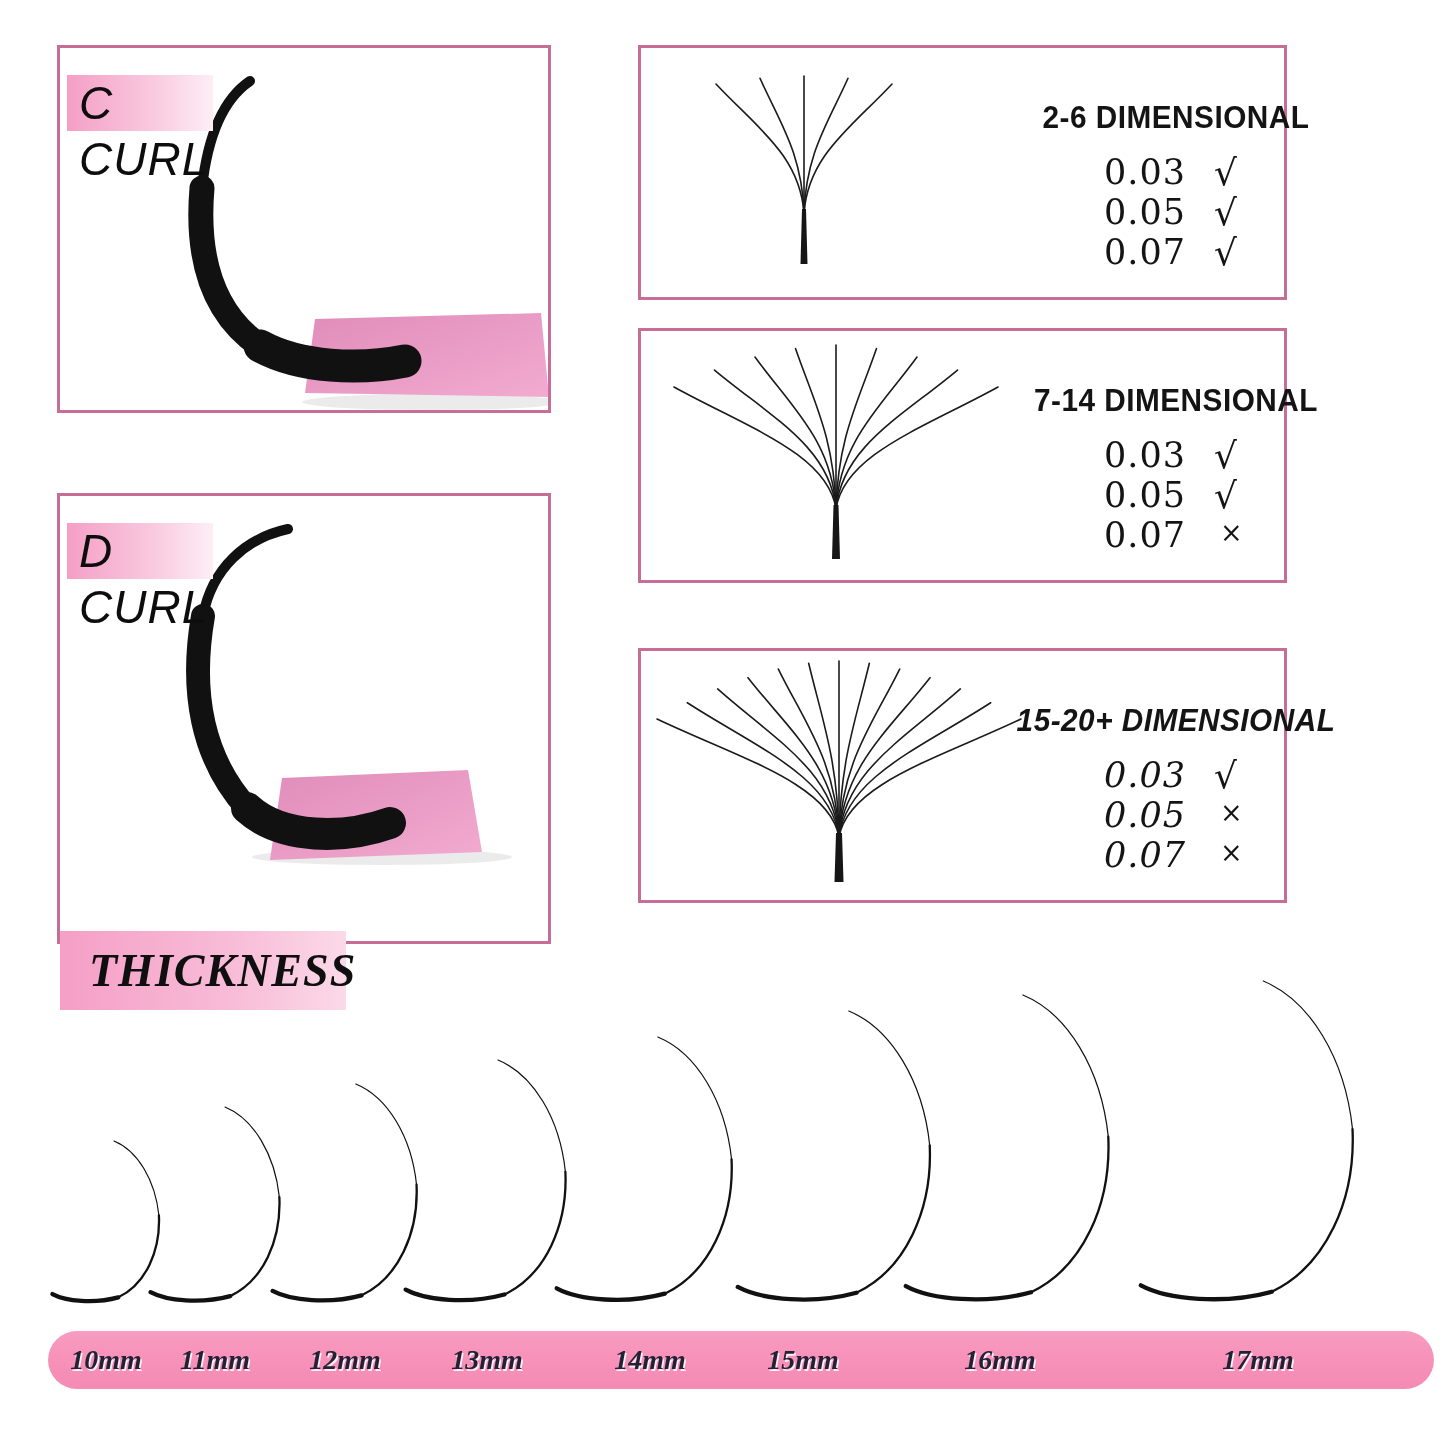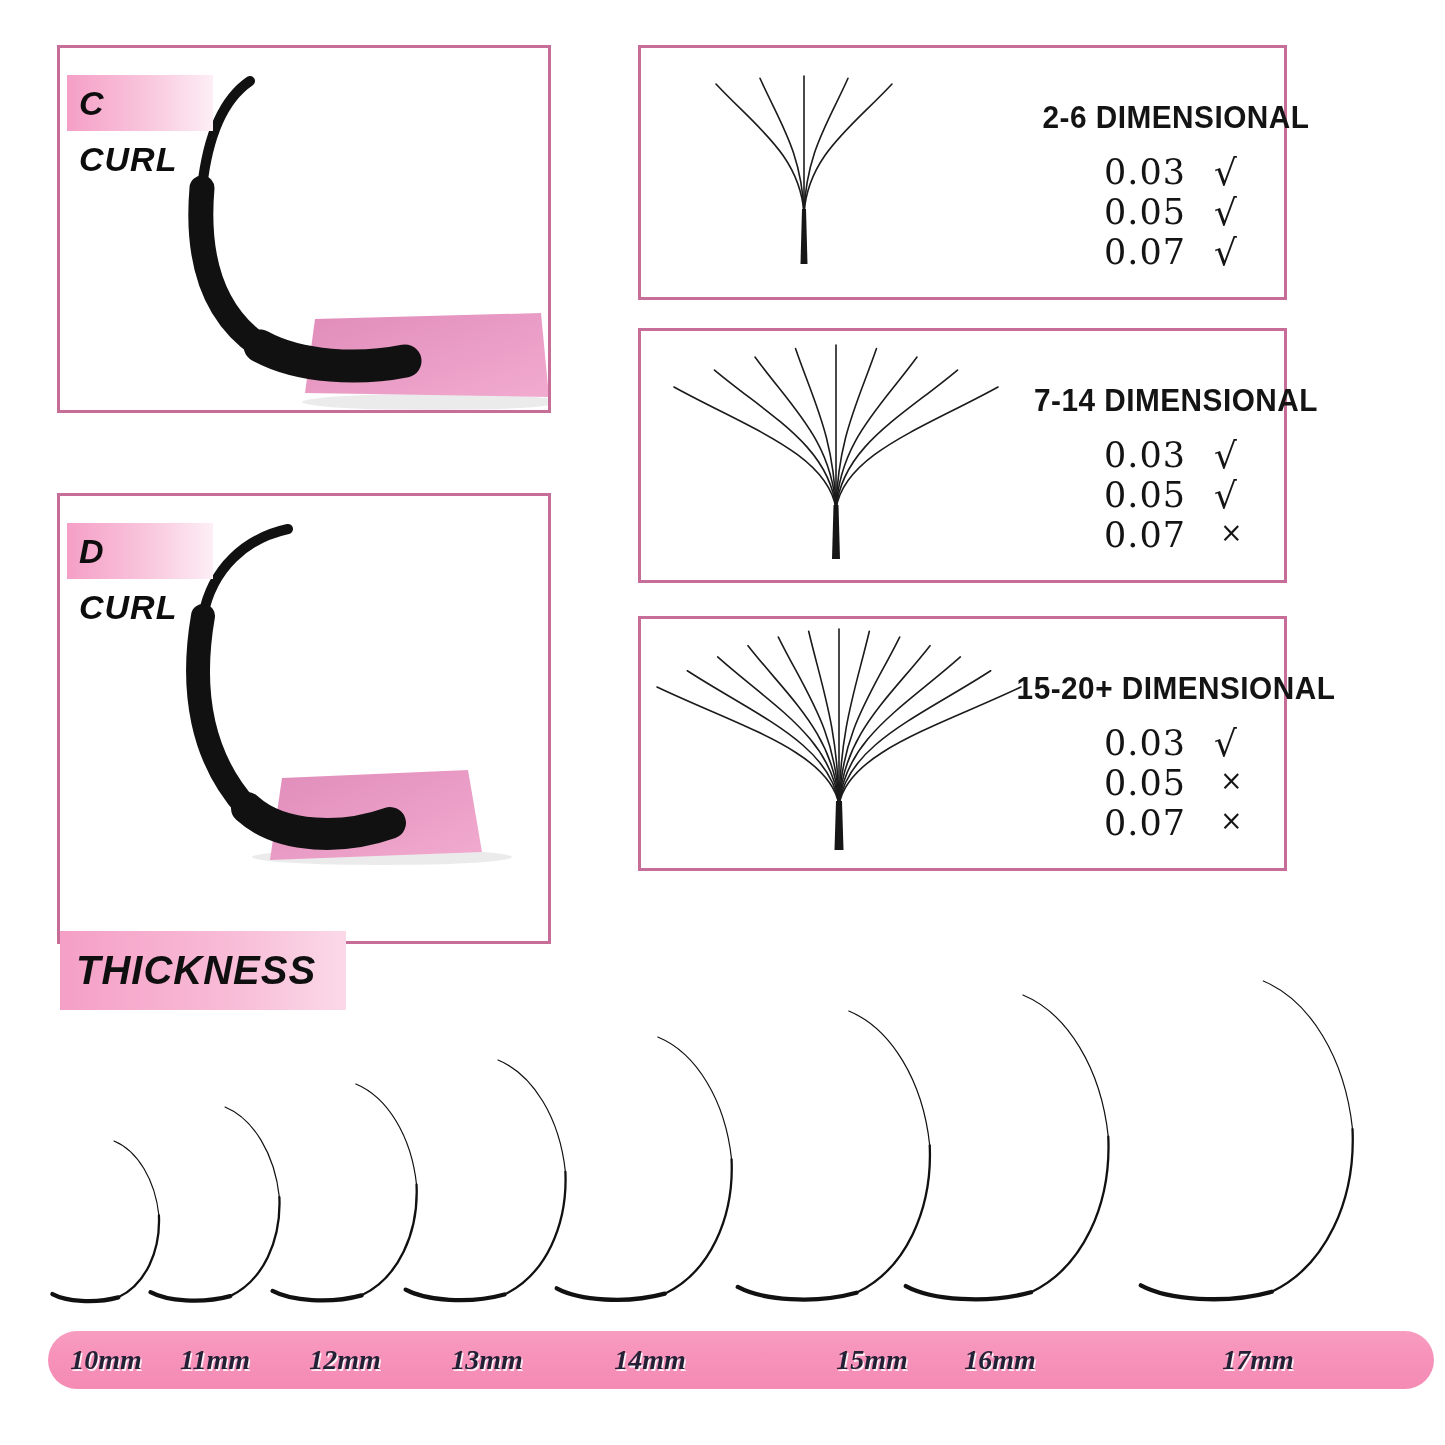"C CURL" .curl-label { font-size: 34px -> 46px; font-weight: bold -> normal }
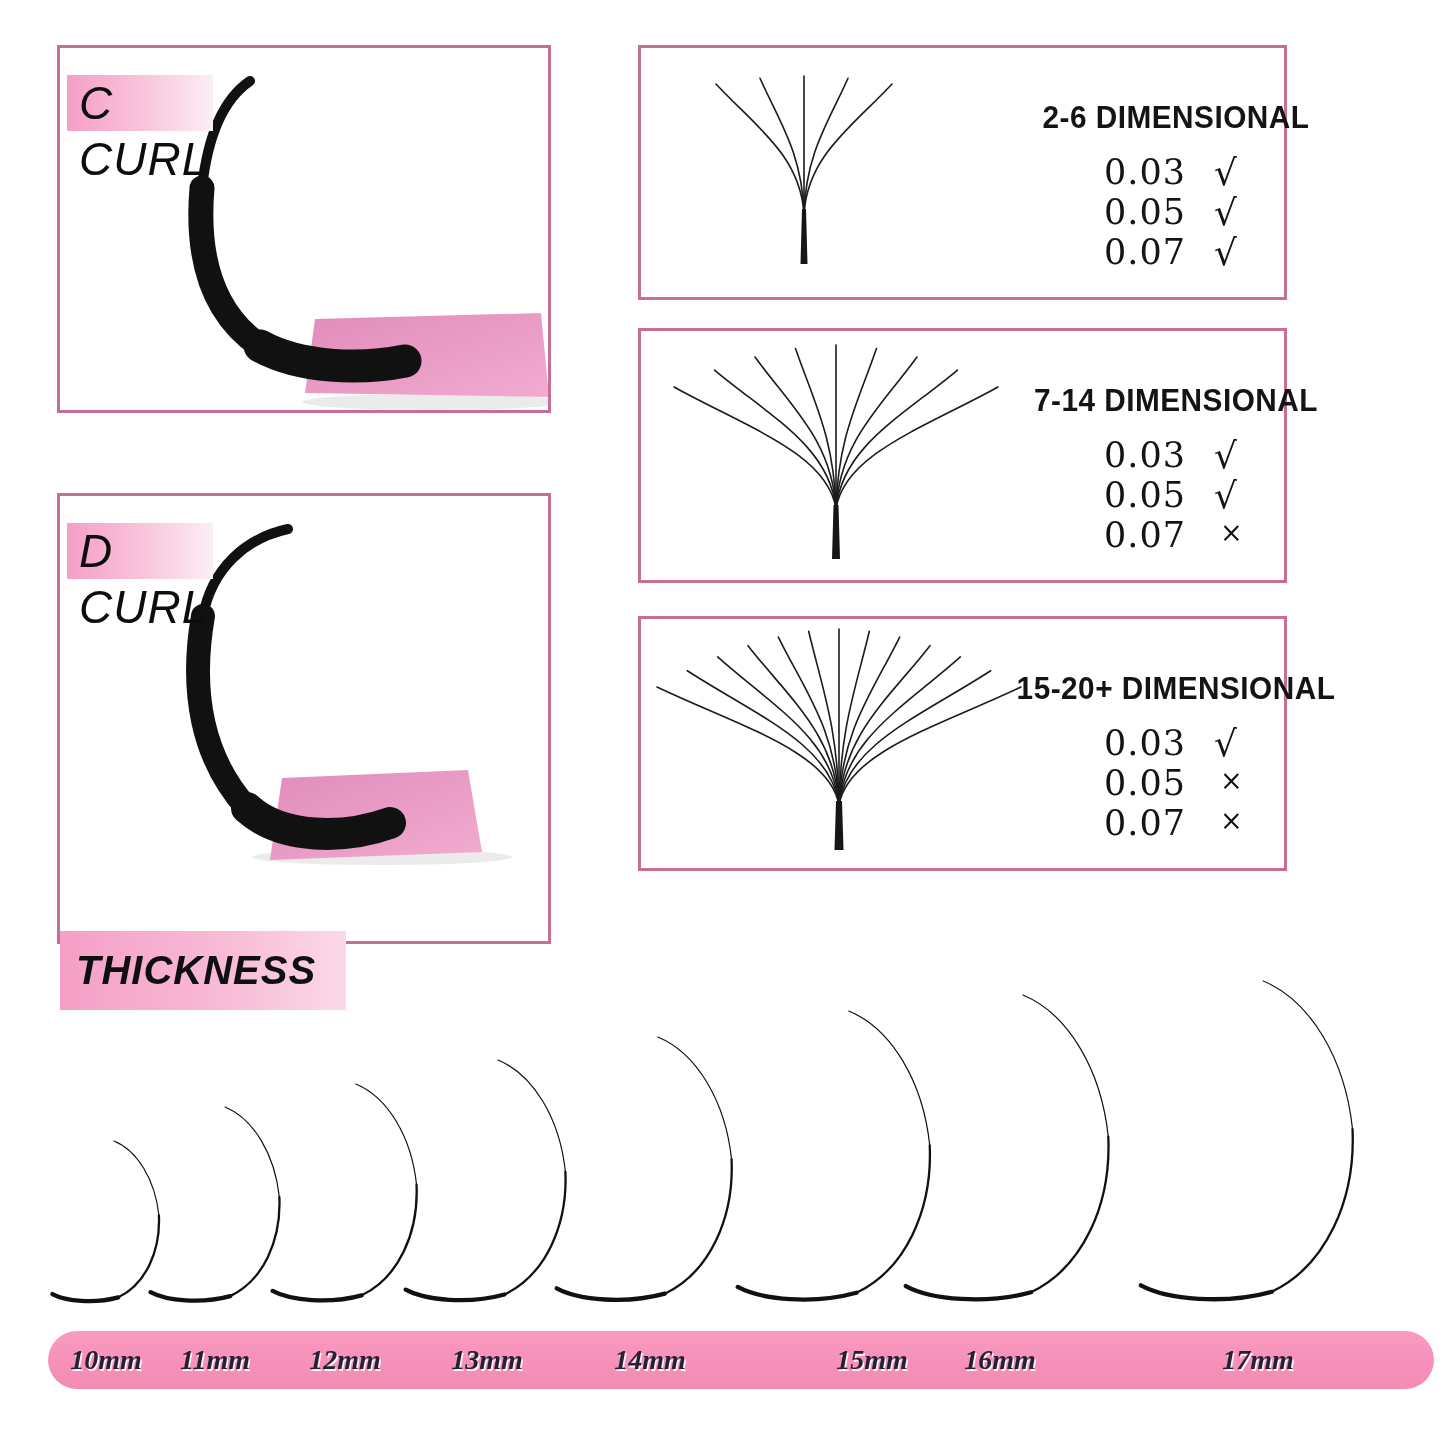"15-20+ DIMENSIONAL" #dim-2 { font-style: none -> italic; top: 616px -> 648px }
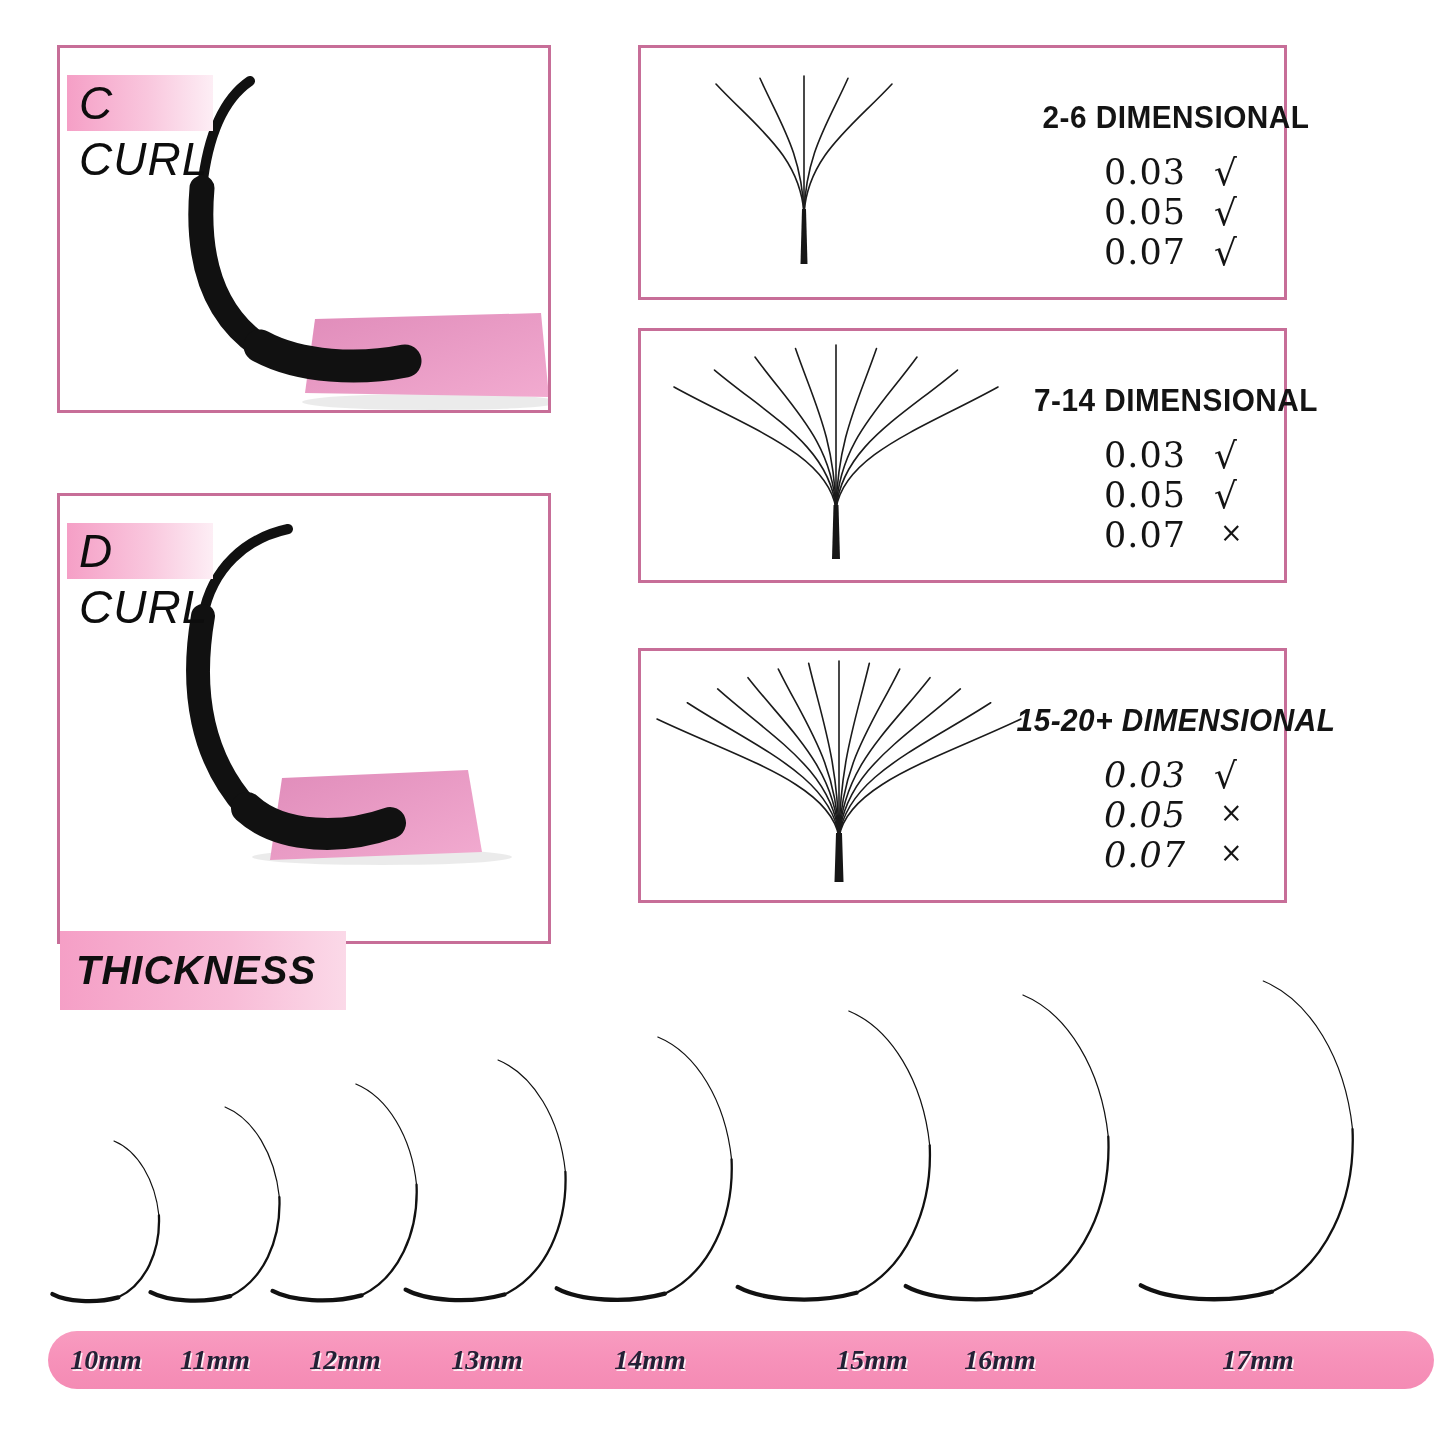"THICKNESS" #thickness-label { font-family: none -> Liberation Serif, serif; font-size: 40px -> 46px; padding-left: 16px -> 29px }
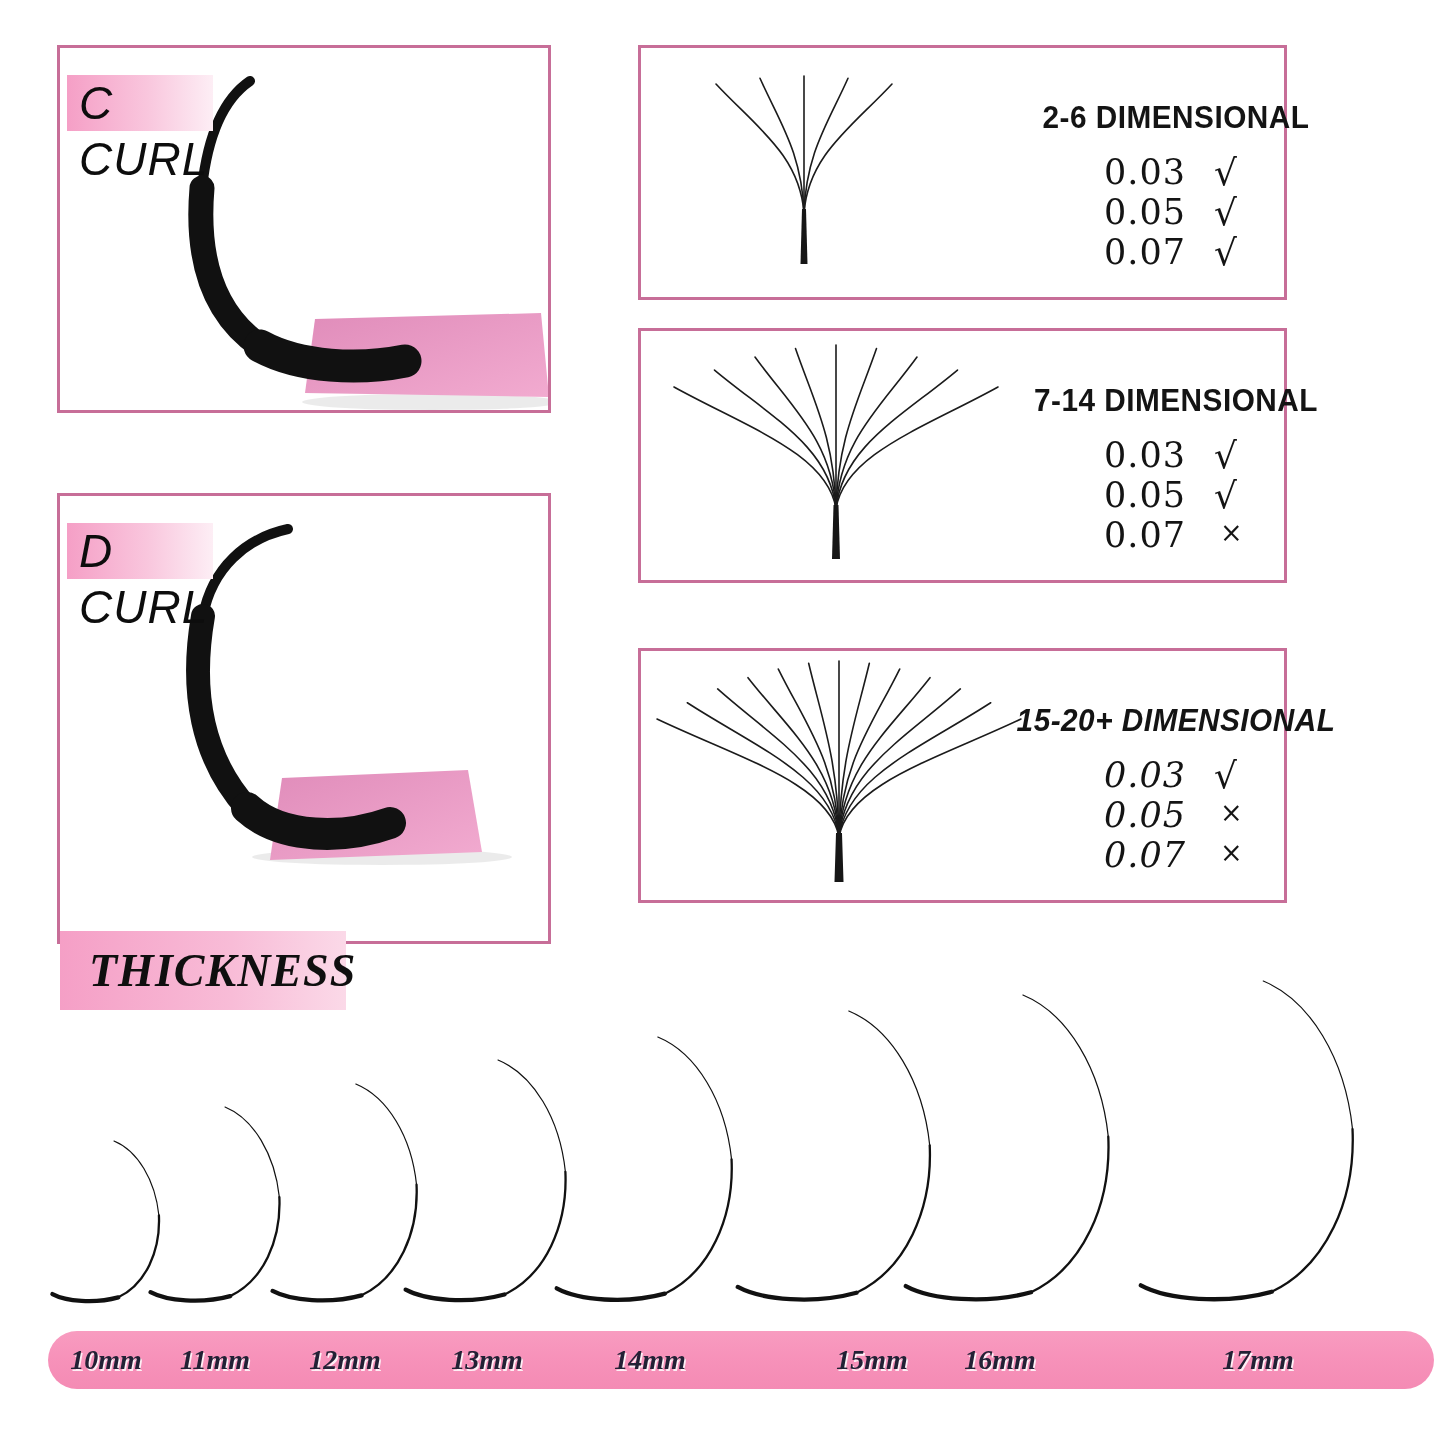"15mm" span.len-label { left: 824px -> 755px }
